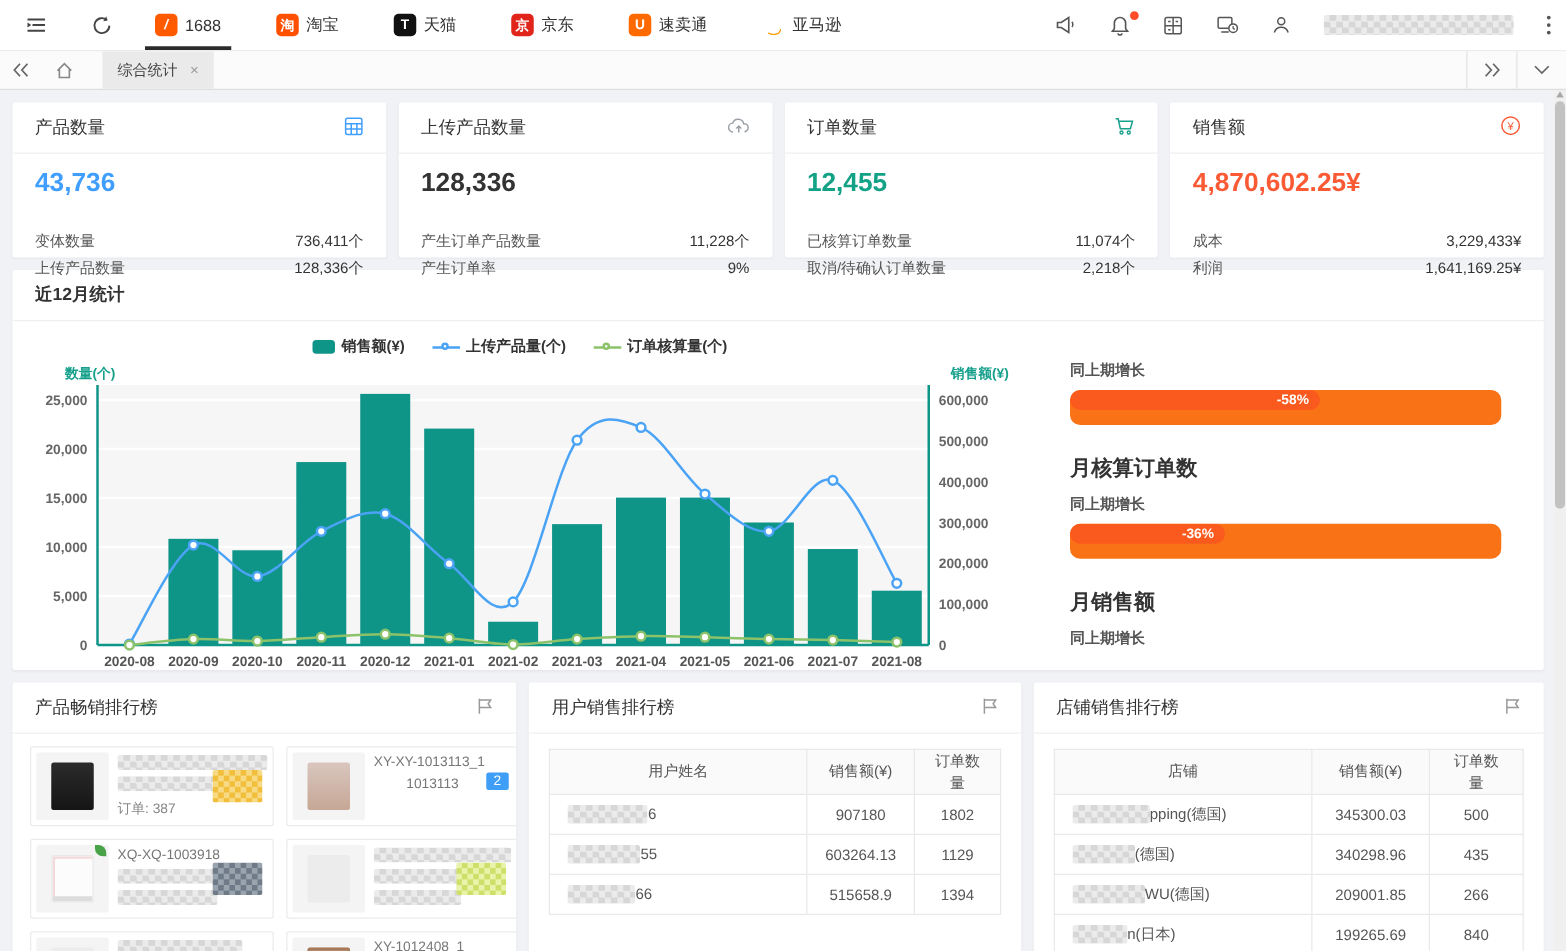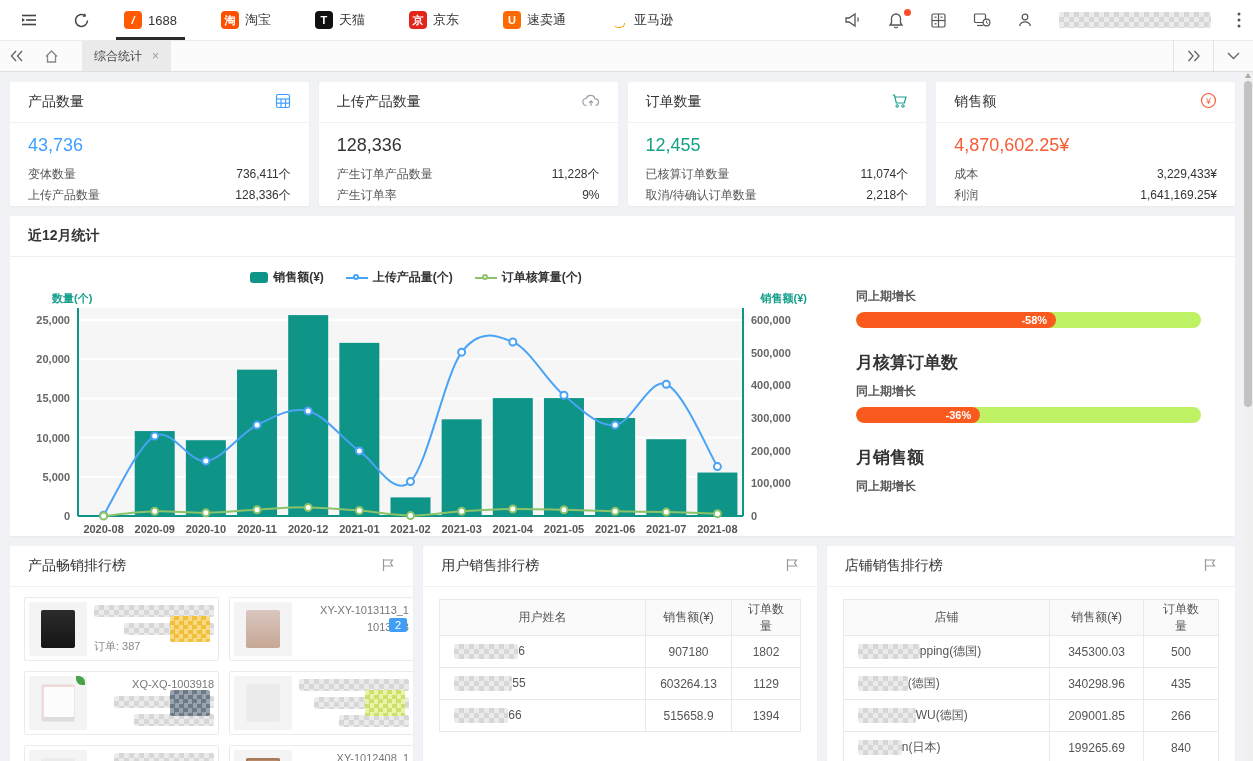"43,736" .stat-value { font-size: 18px -> 21px; font-weight: none -> bold; margin: 4px 0 8px -> 4px 0 24px }
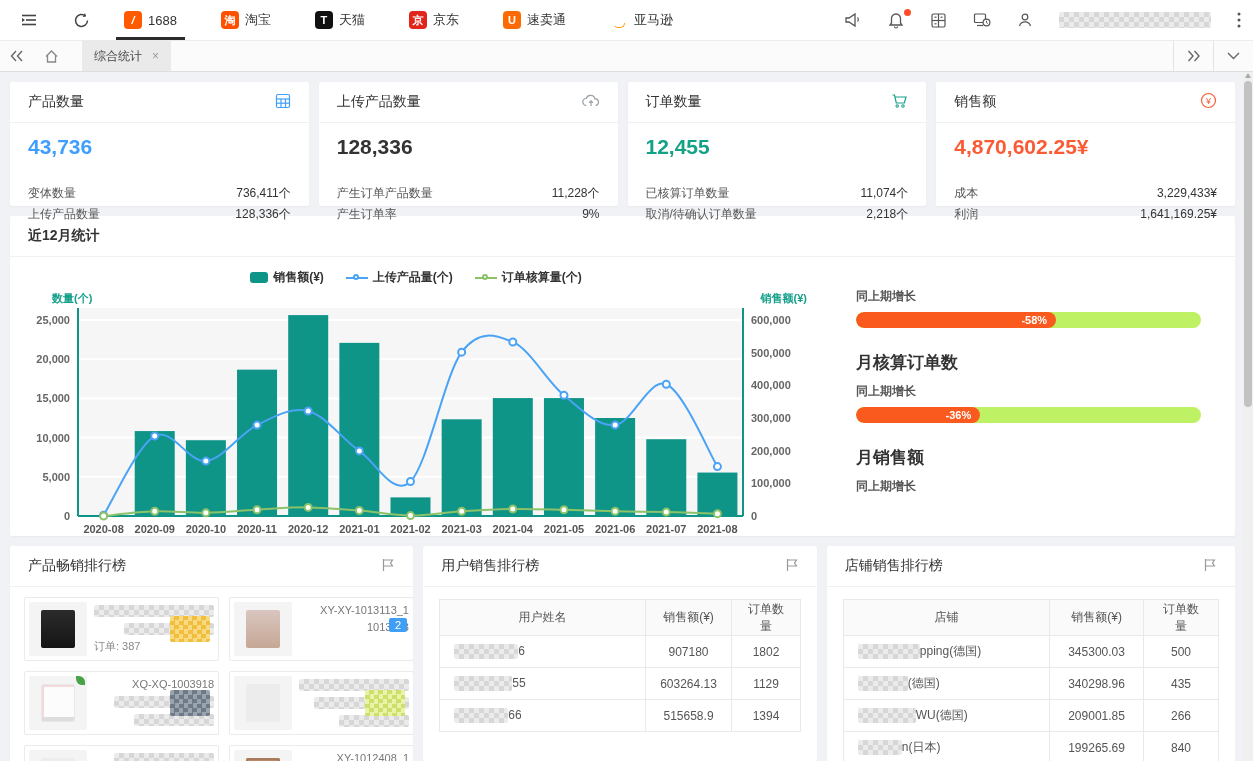"-58%" .bar-track { background: #bef264 -> #f97316; height: 16px -> 28px }
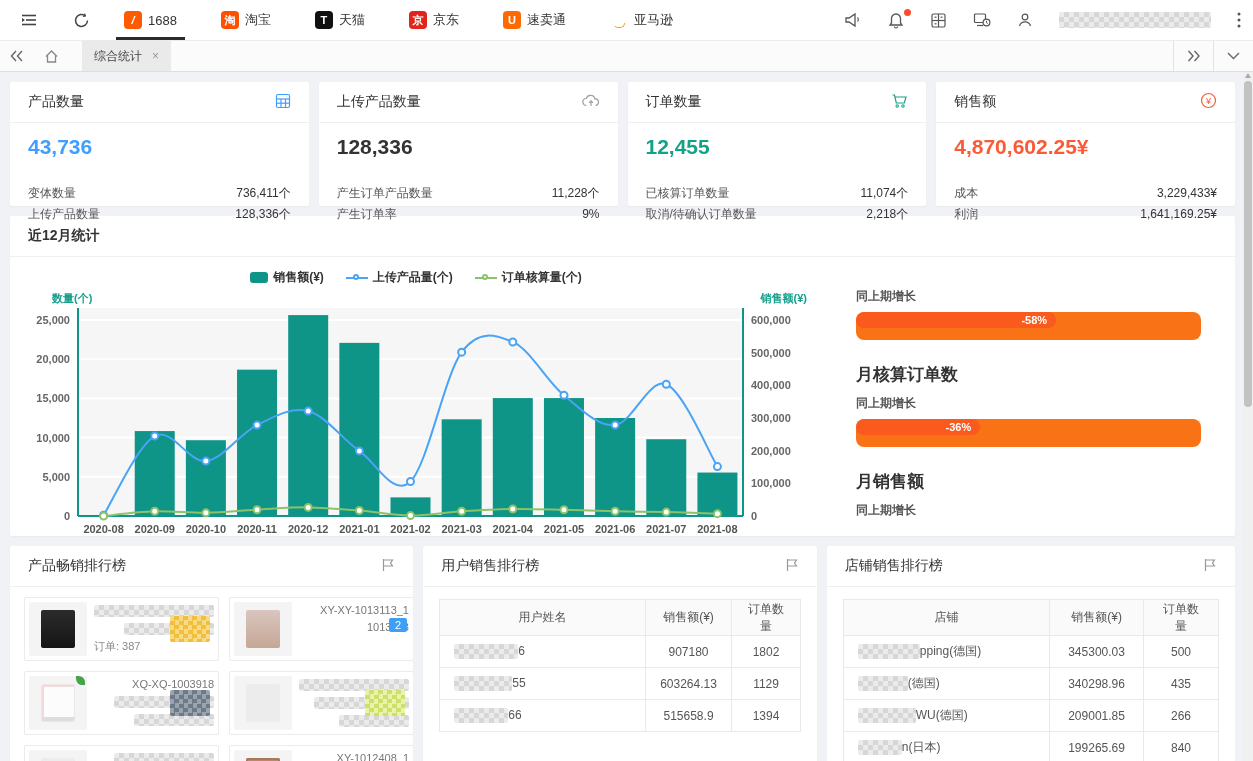"XY-XY-1013113_1" .pr-text .ln { text-align: right -> none }
